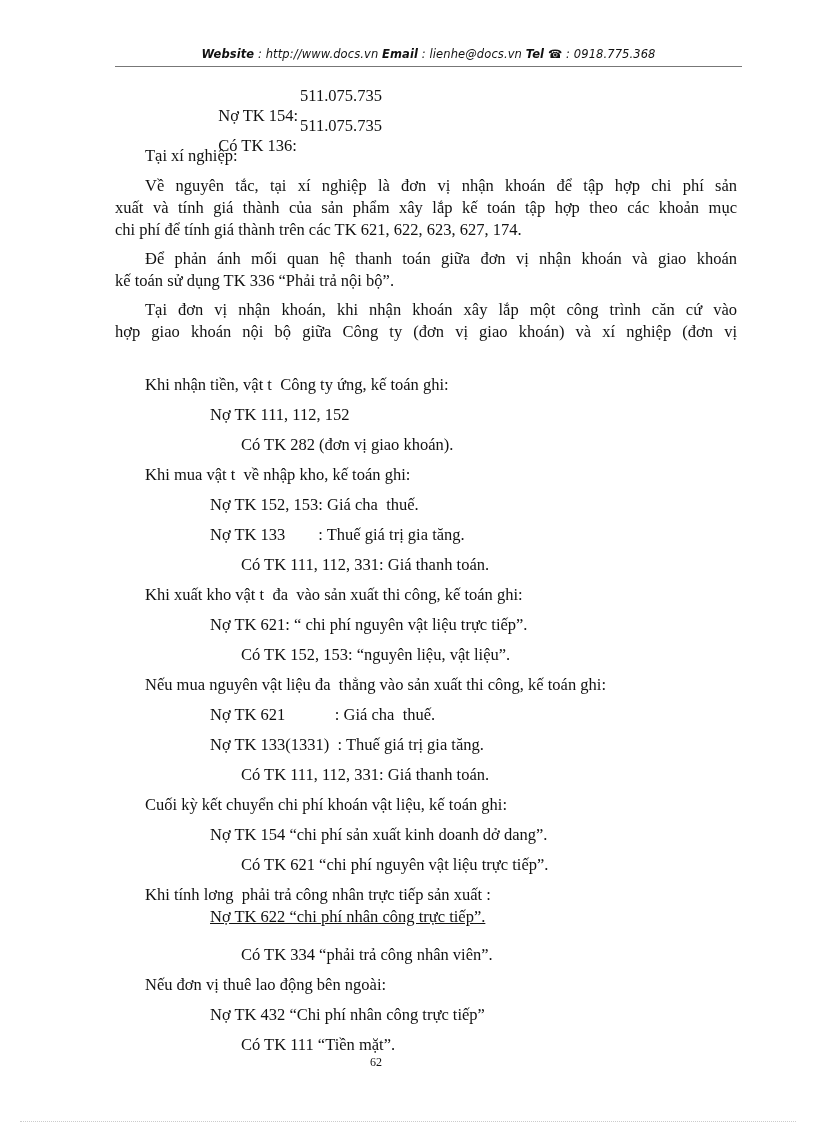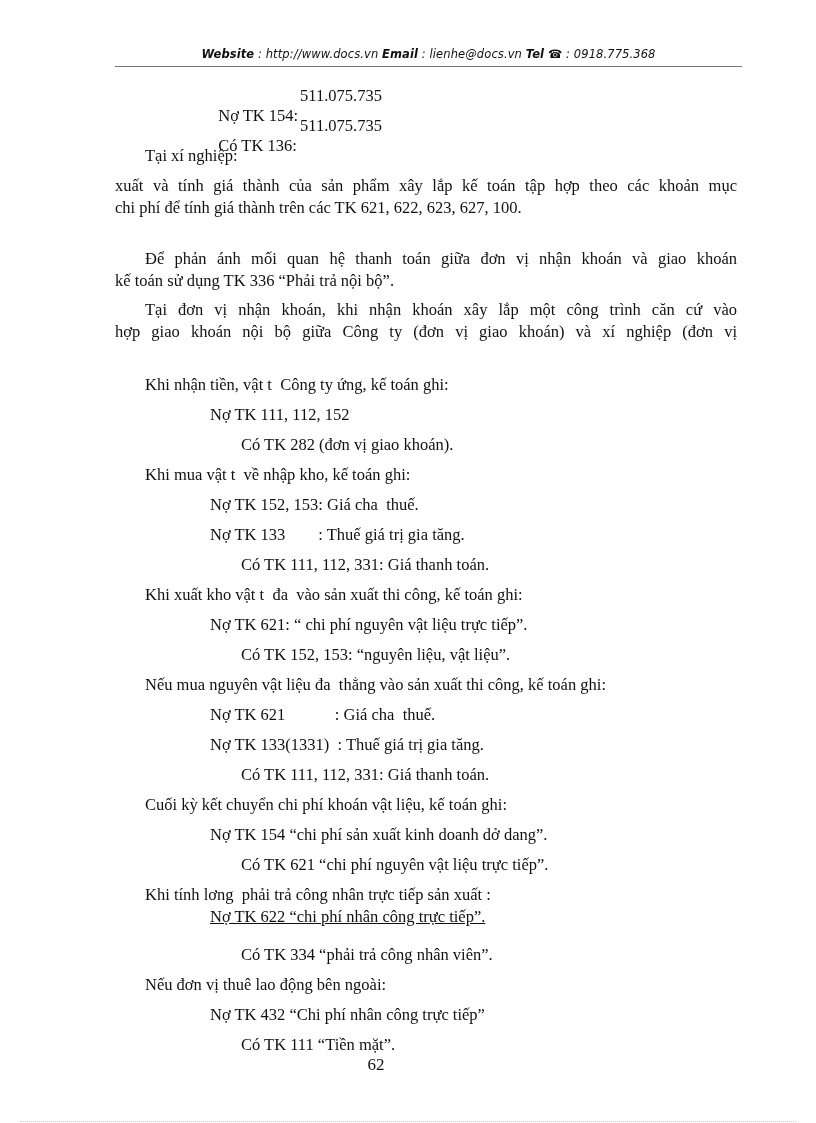"Về nguyên tắc, tại xí" span.l { html: none -> <span>Về nguyên tắc, tại xí nghiệp là đơn vị nhận khoán để tập hợp chi phí sản</span> }
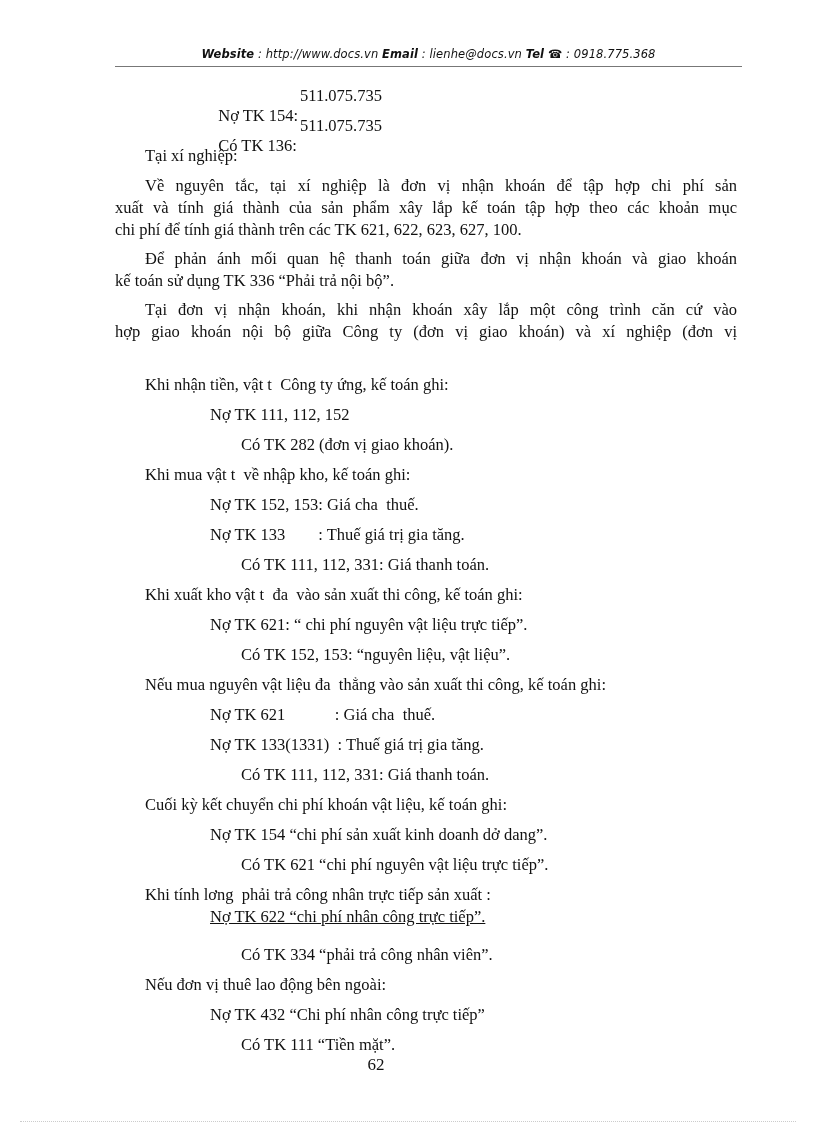"chi phí để tính giá" span.last { text: 100 -> 174 }
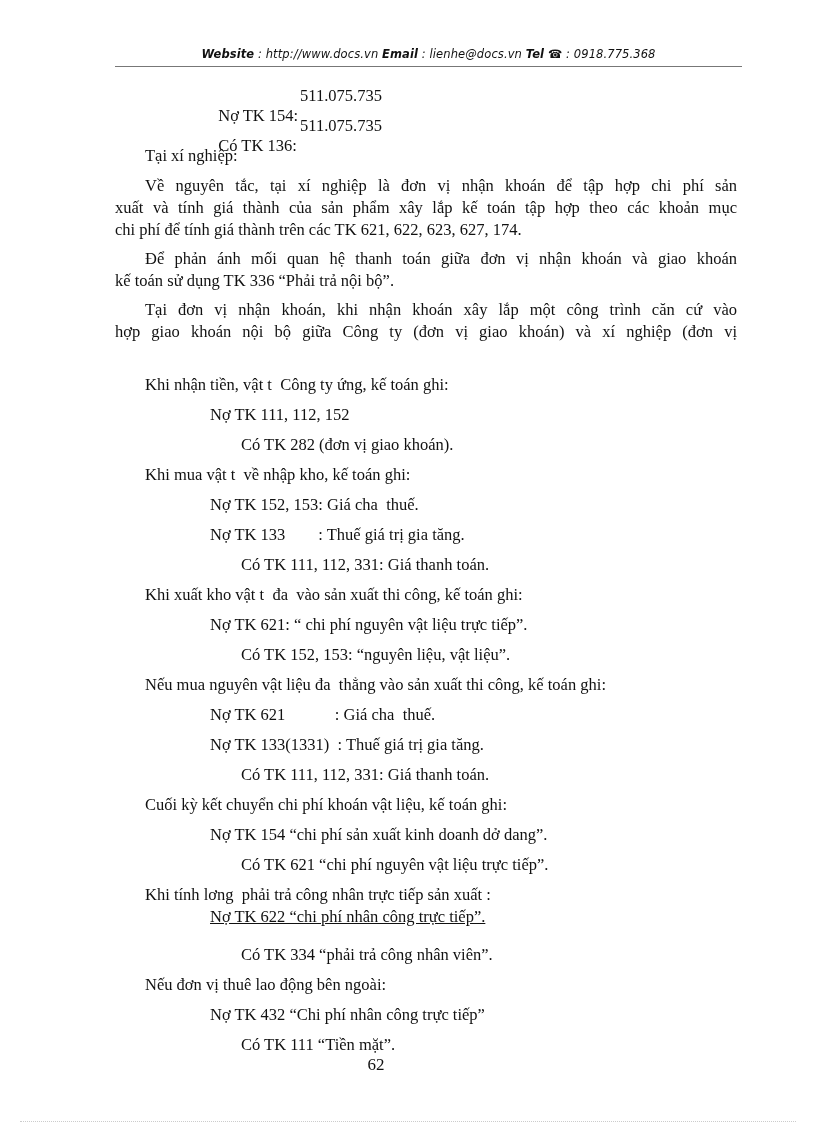"62" .page-num { font-size: 17px -> 12px }
